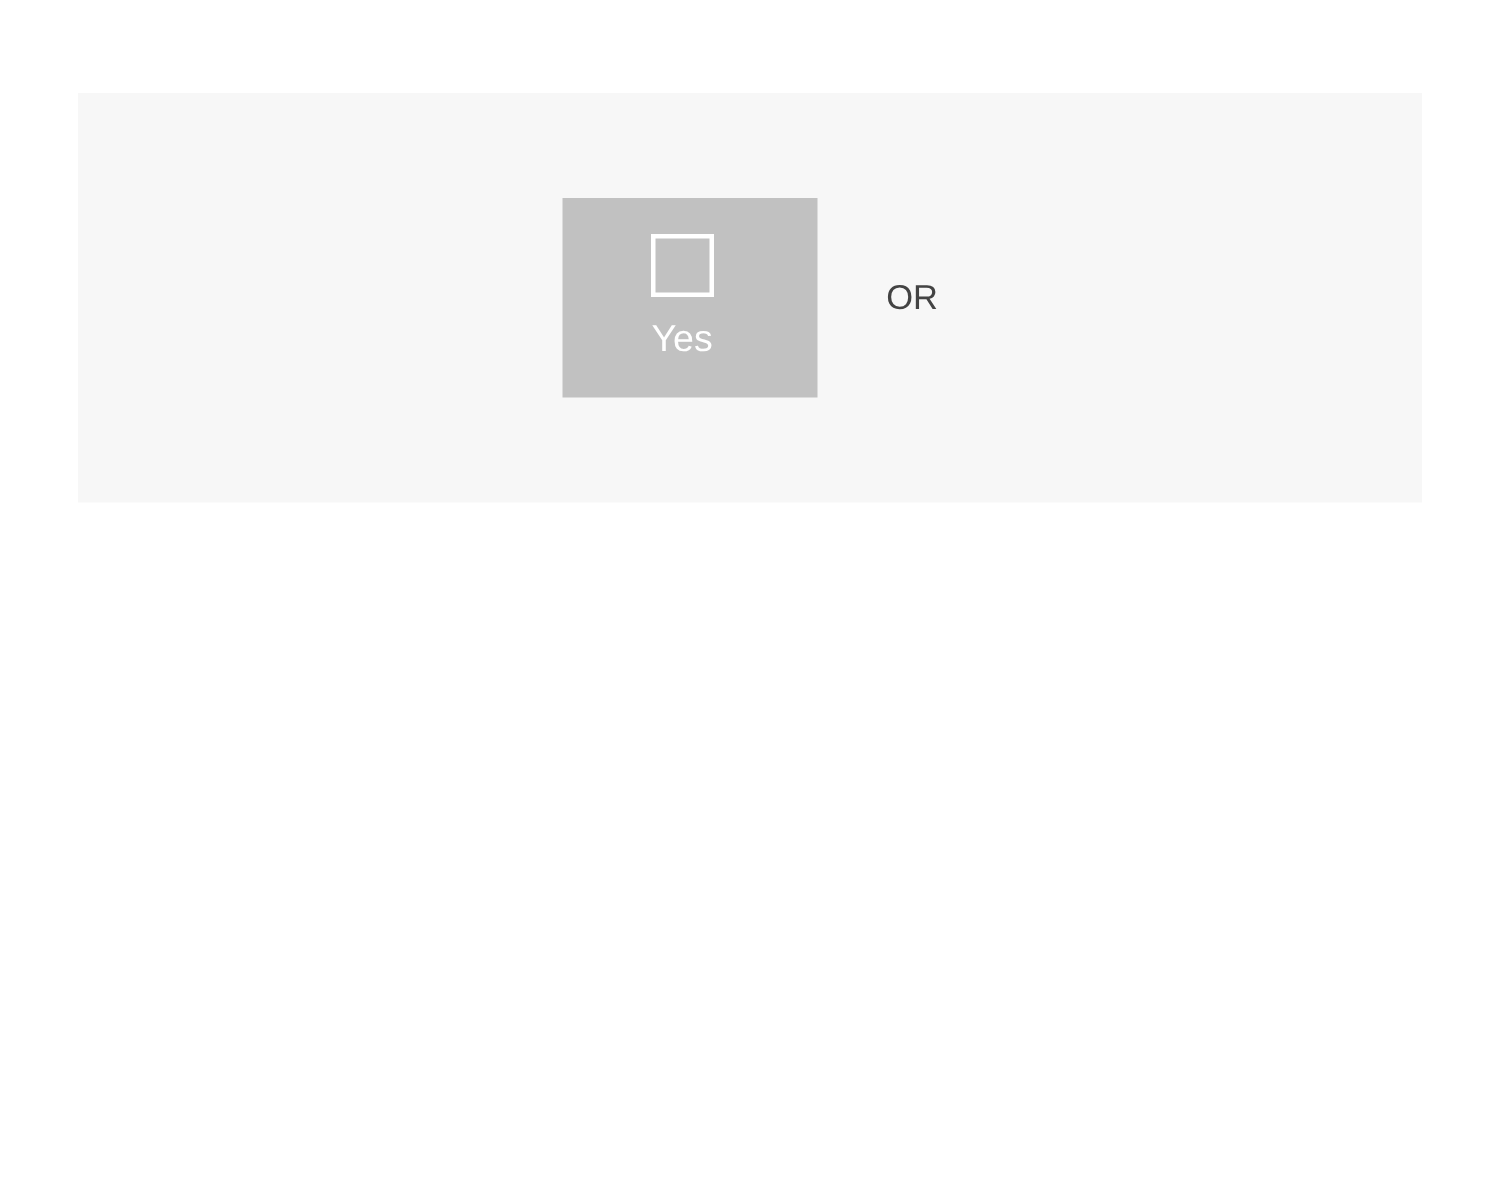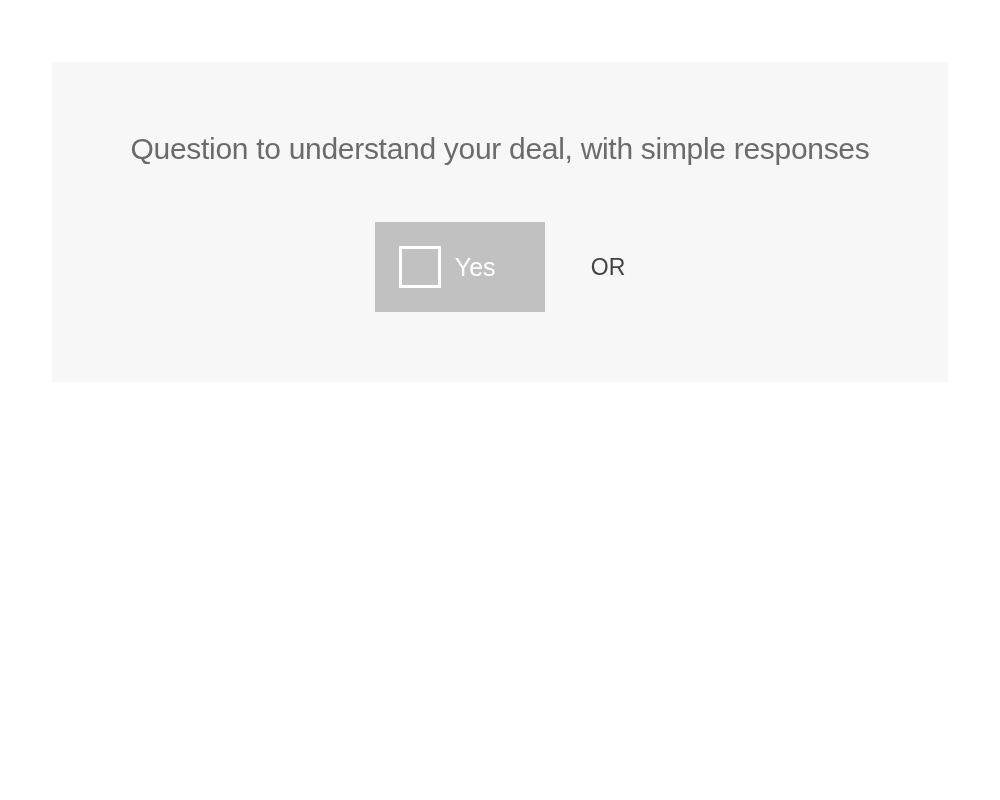"Question to understand your deal," h1.question-title { html: <h1>Question to understand your deal, with simple responses</h1> -> none }
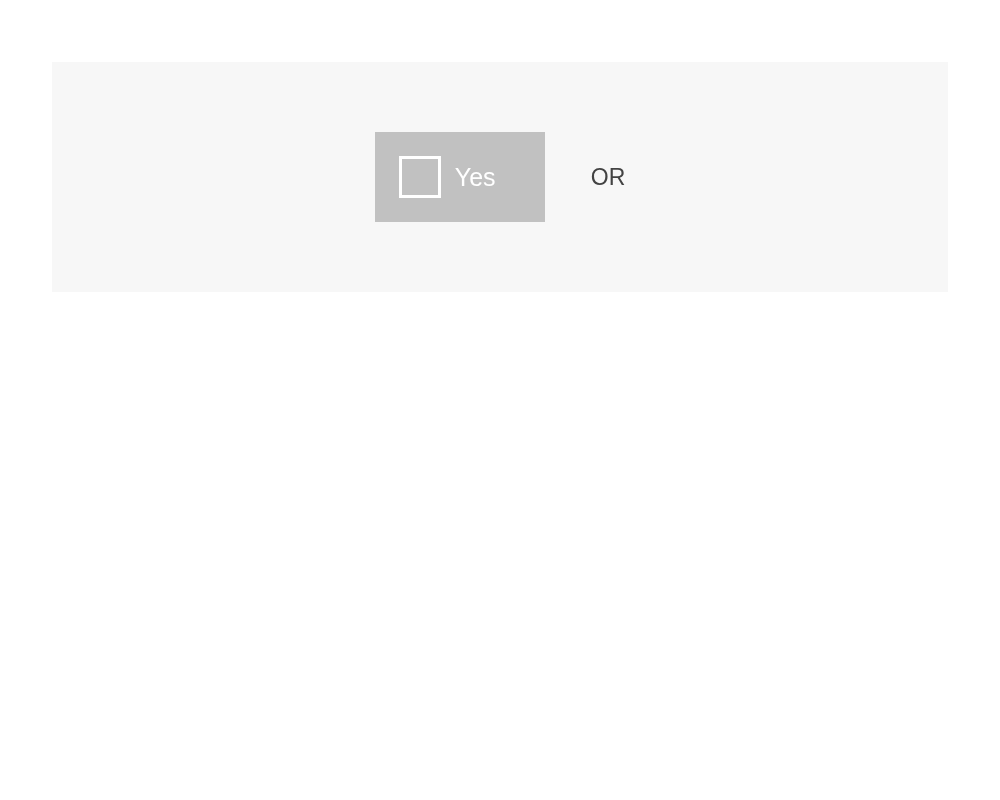"Yes" .choice-button { flex-direction: none -> column }
